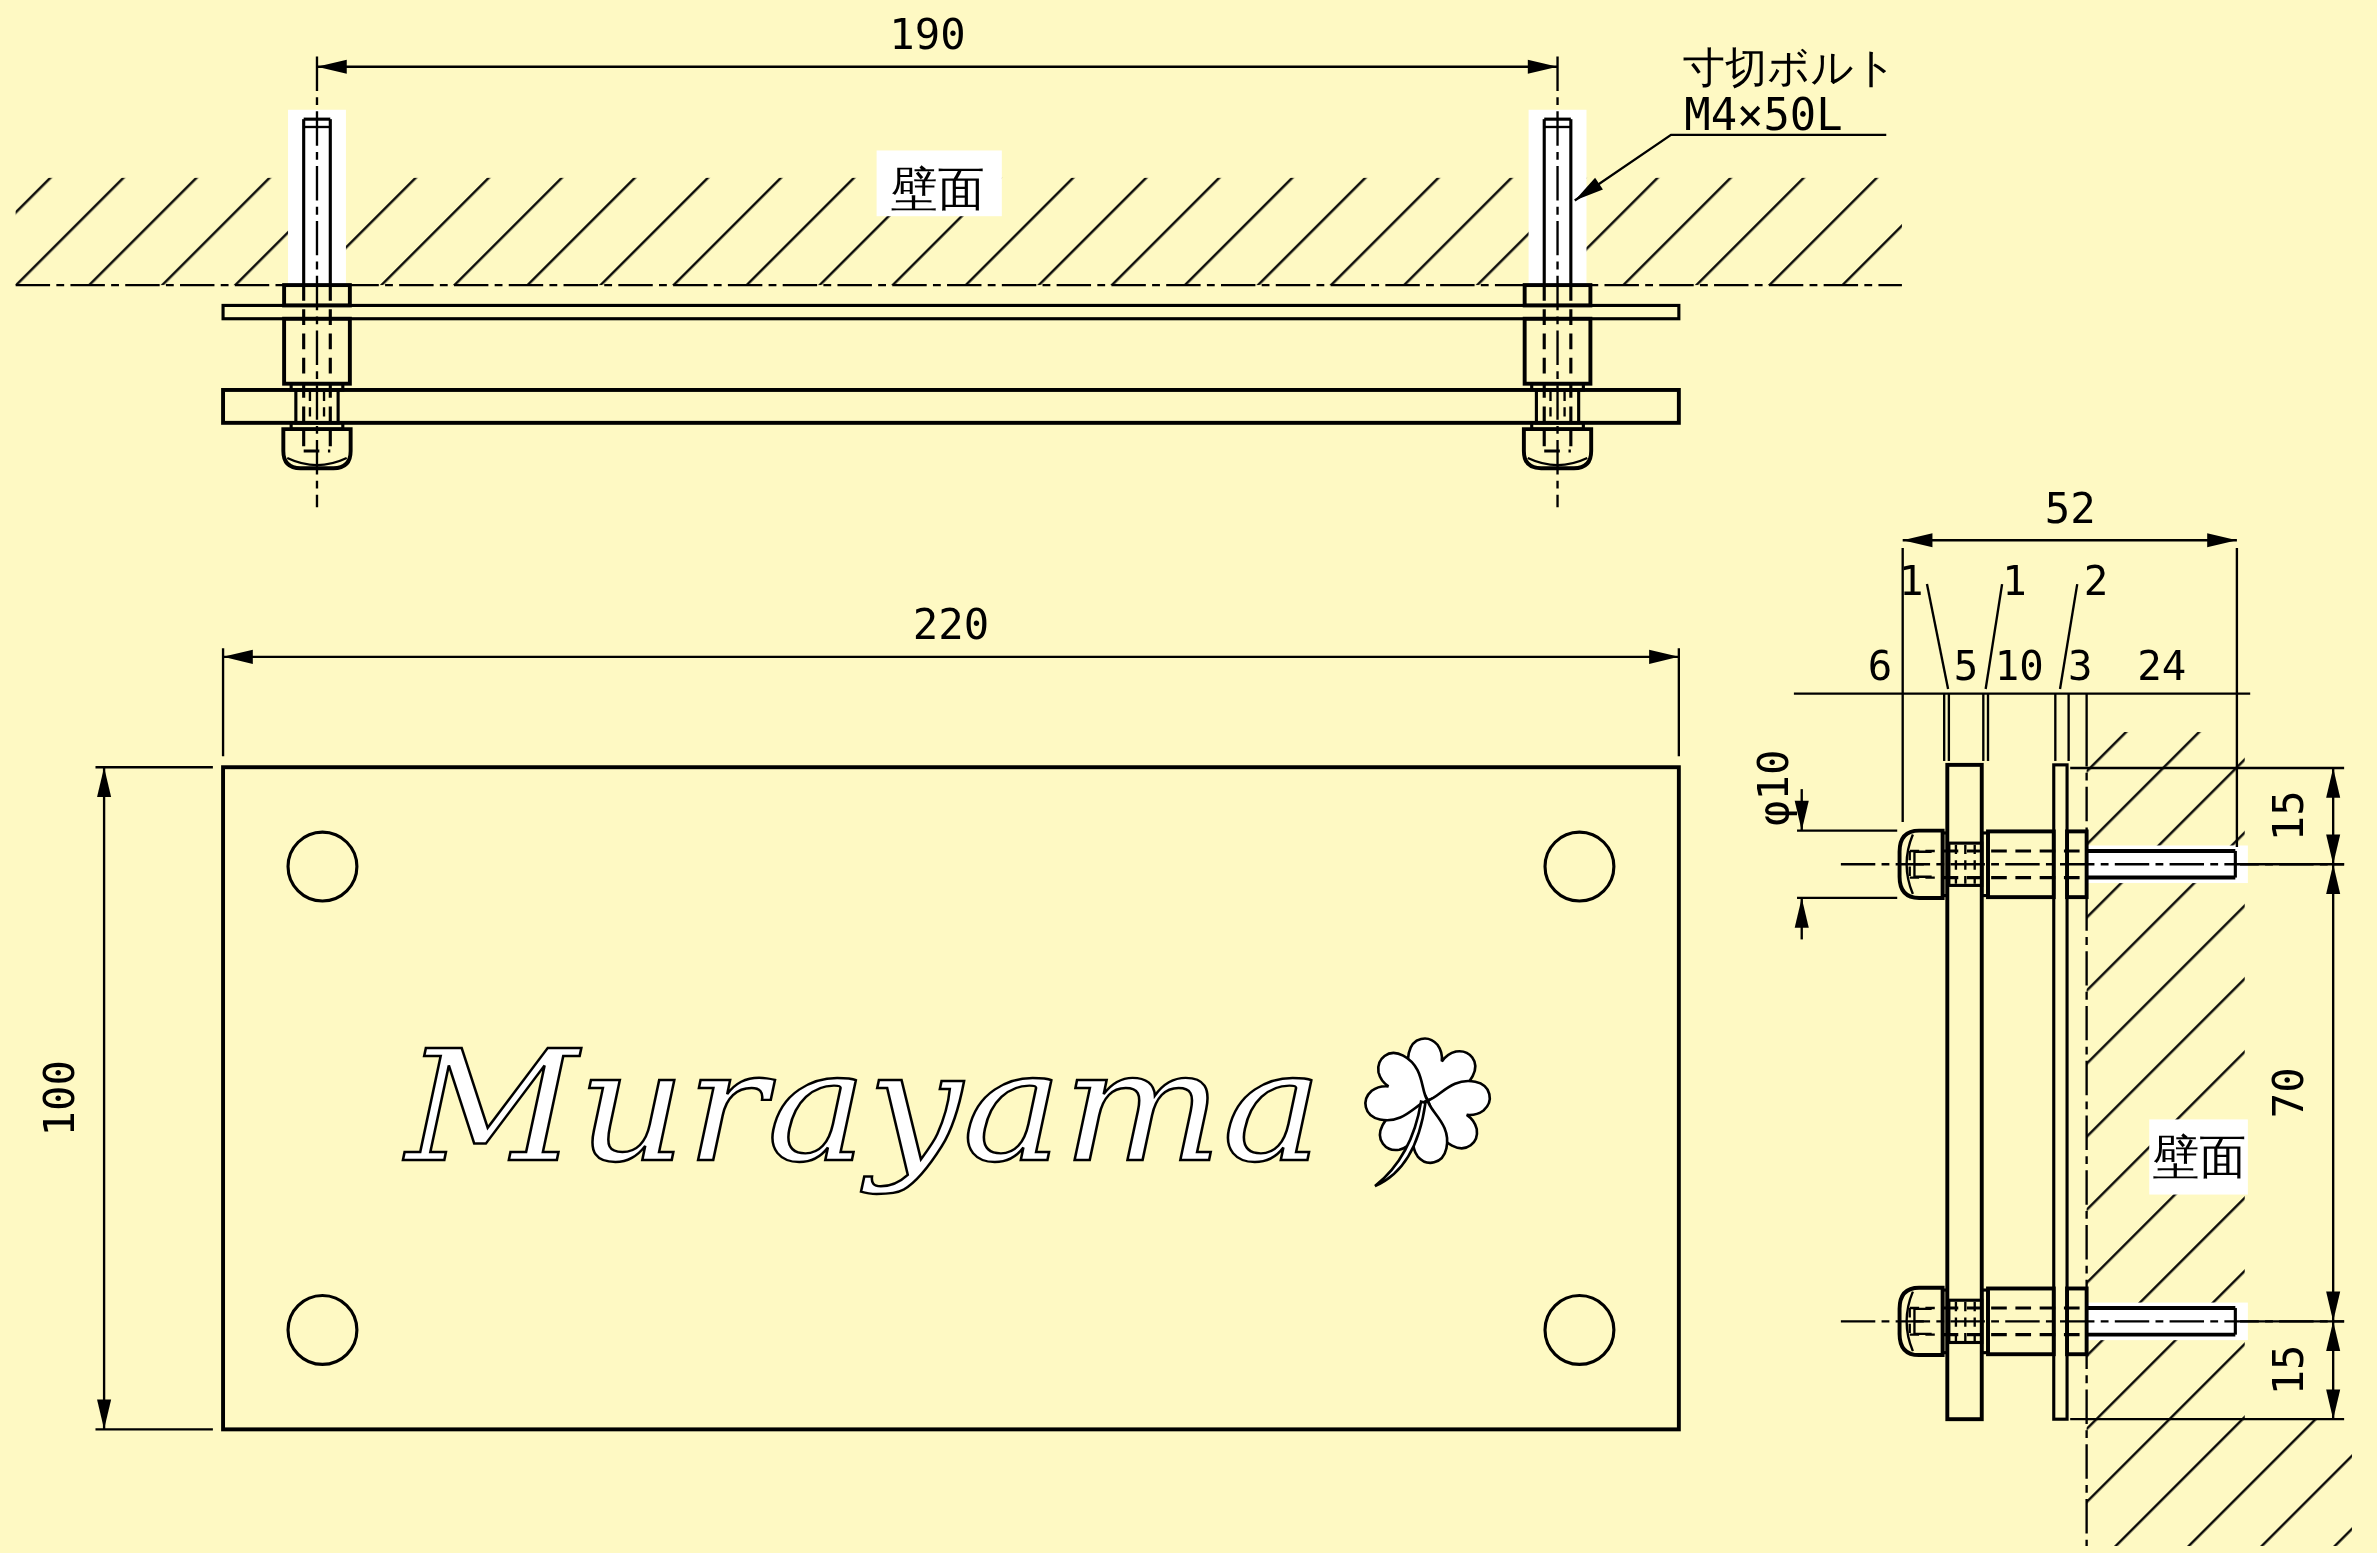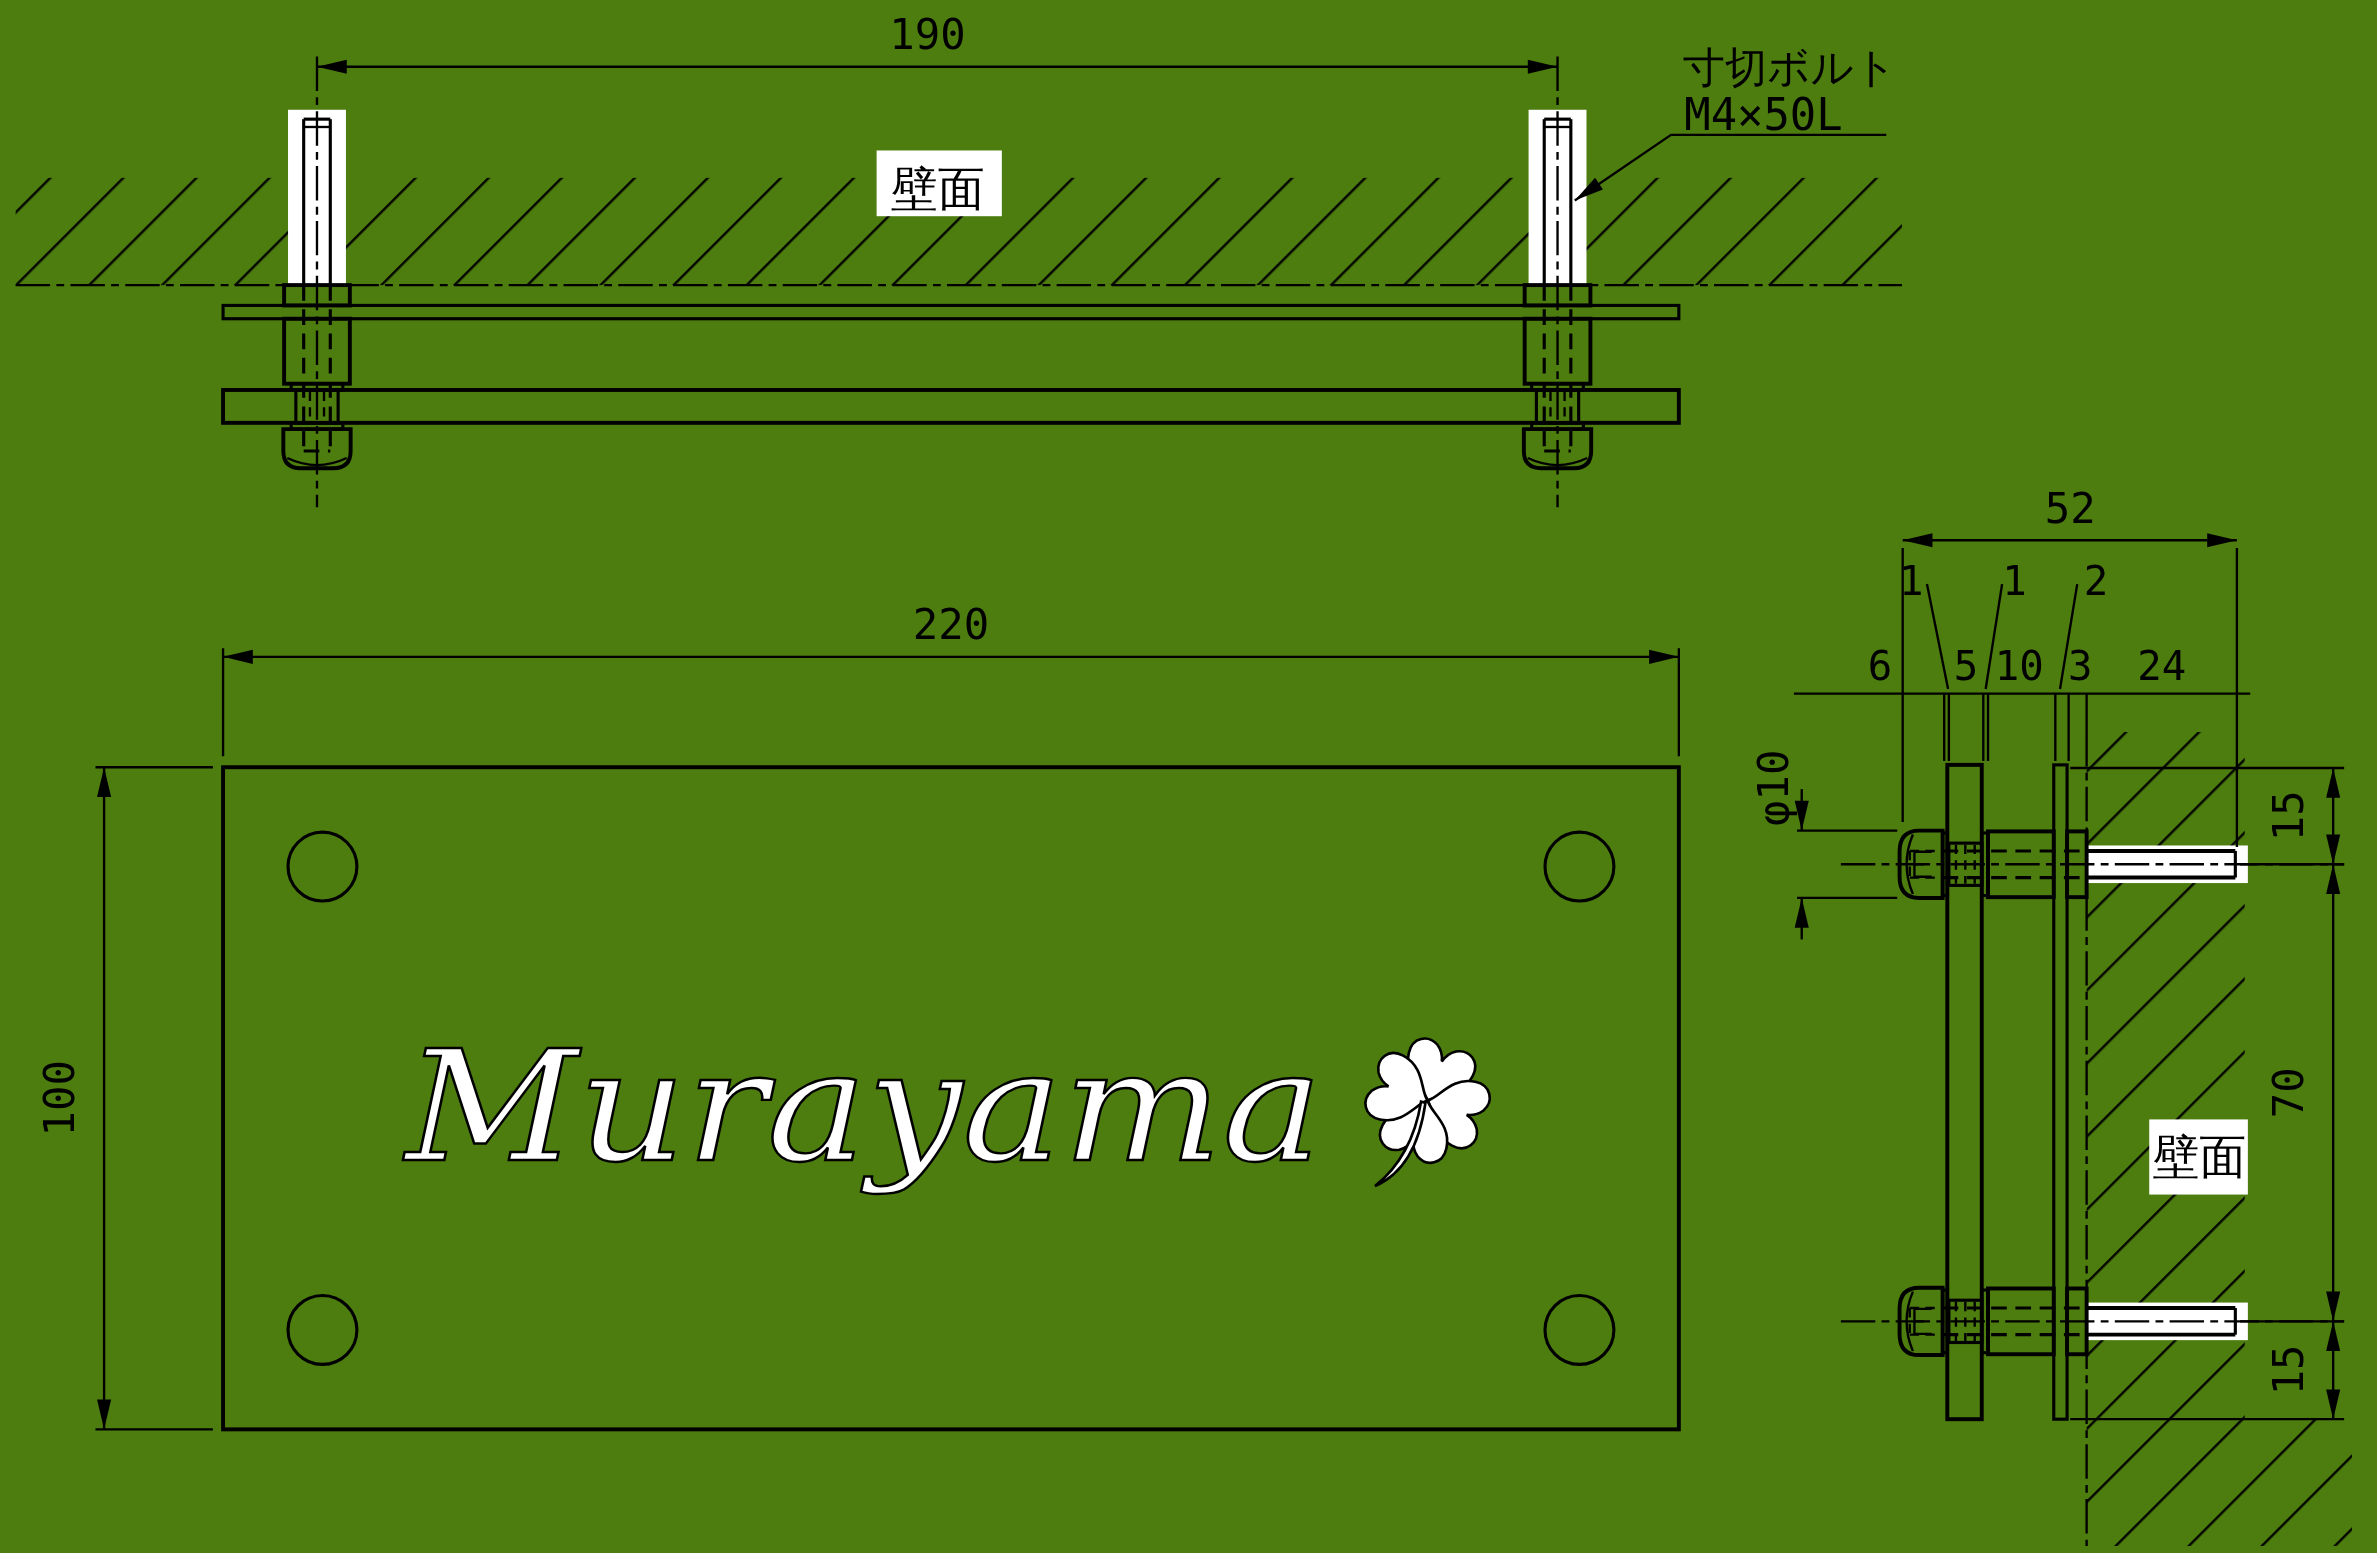"190" .stage { background: #4d7c0f -> #fef9c3 }
